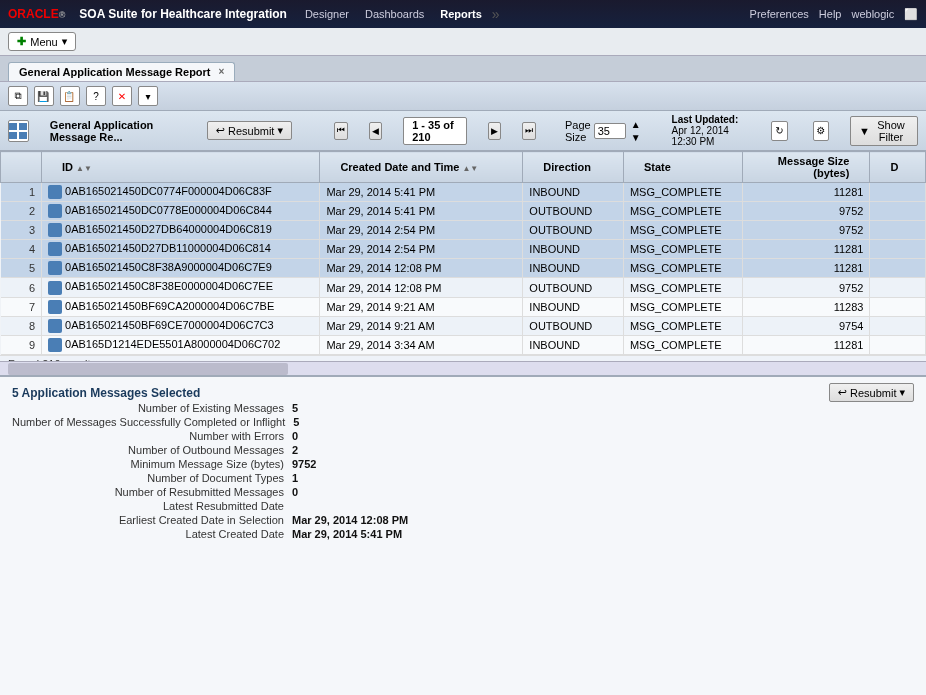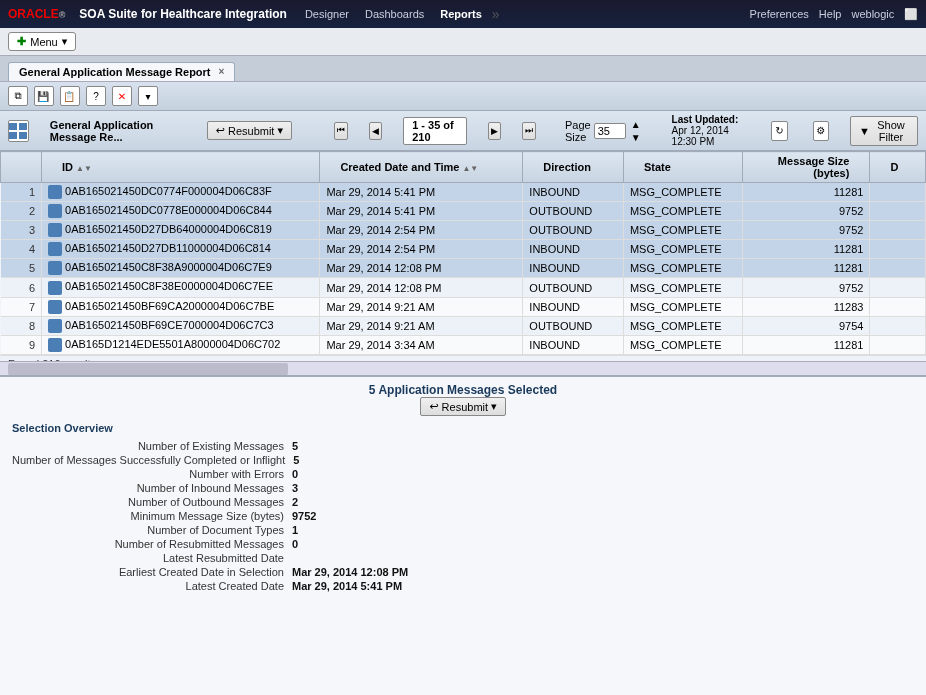"5 Application Messages Selected" #selection-header { flex-direction: column -> none; margin-bottom: 6px -> none }
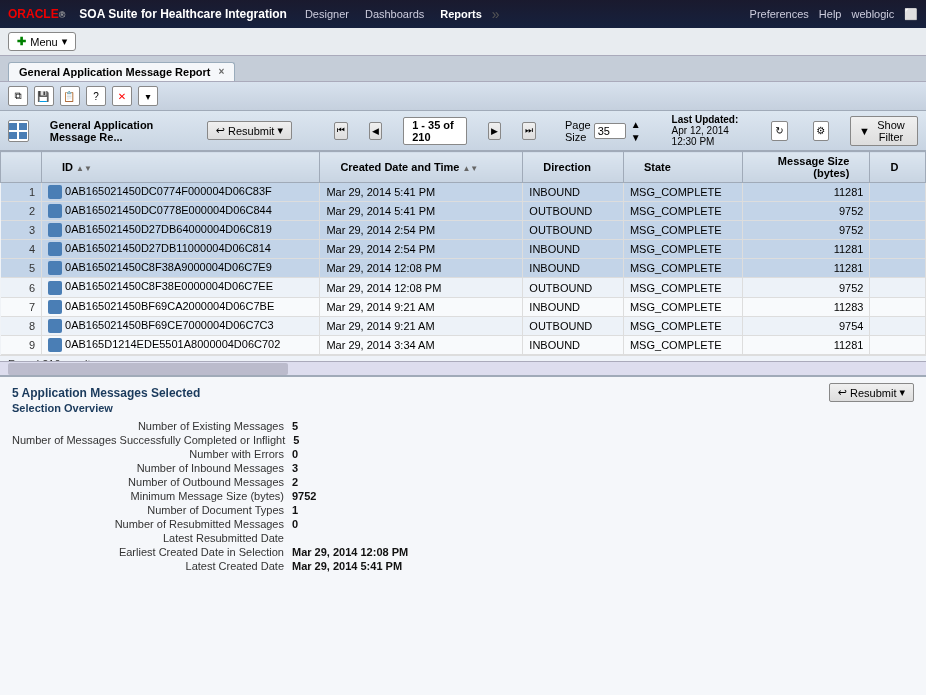"Selection Overview" div { html: <div>Selection Overview</div> -> none }
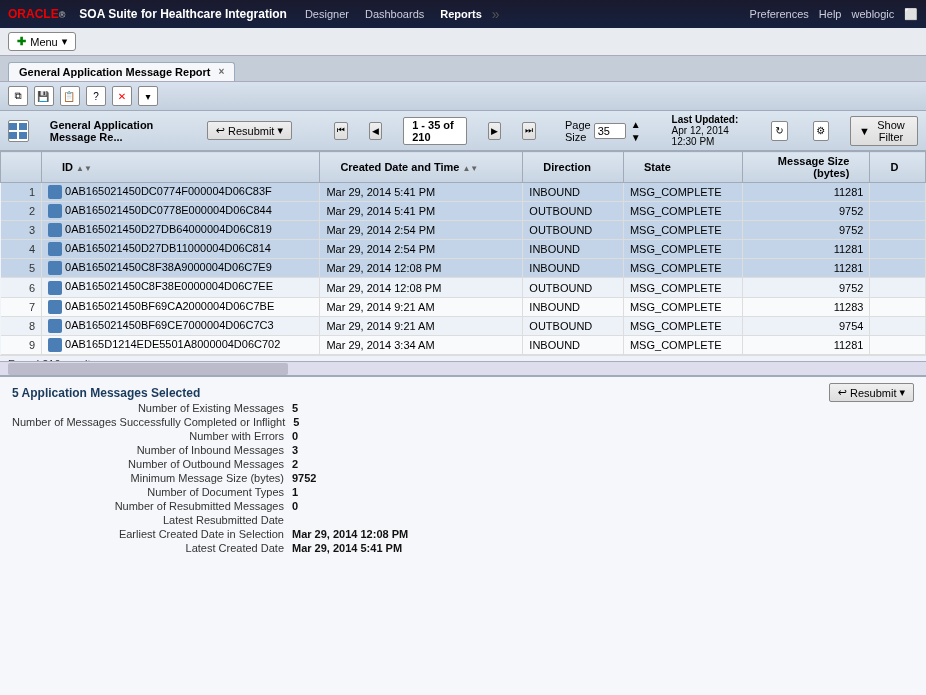"Number of Inbound Messages" div.stat-row { html: <div> <span>Number of Inbound Messages</span> <span>3</span> </div> -> none }
